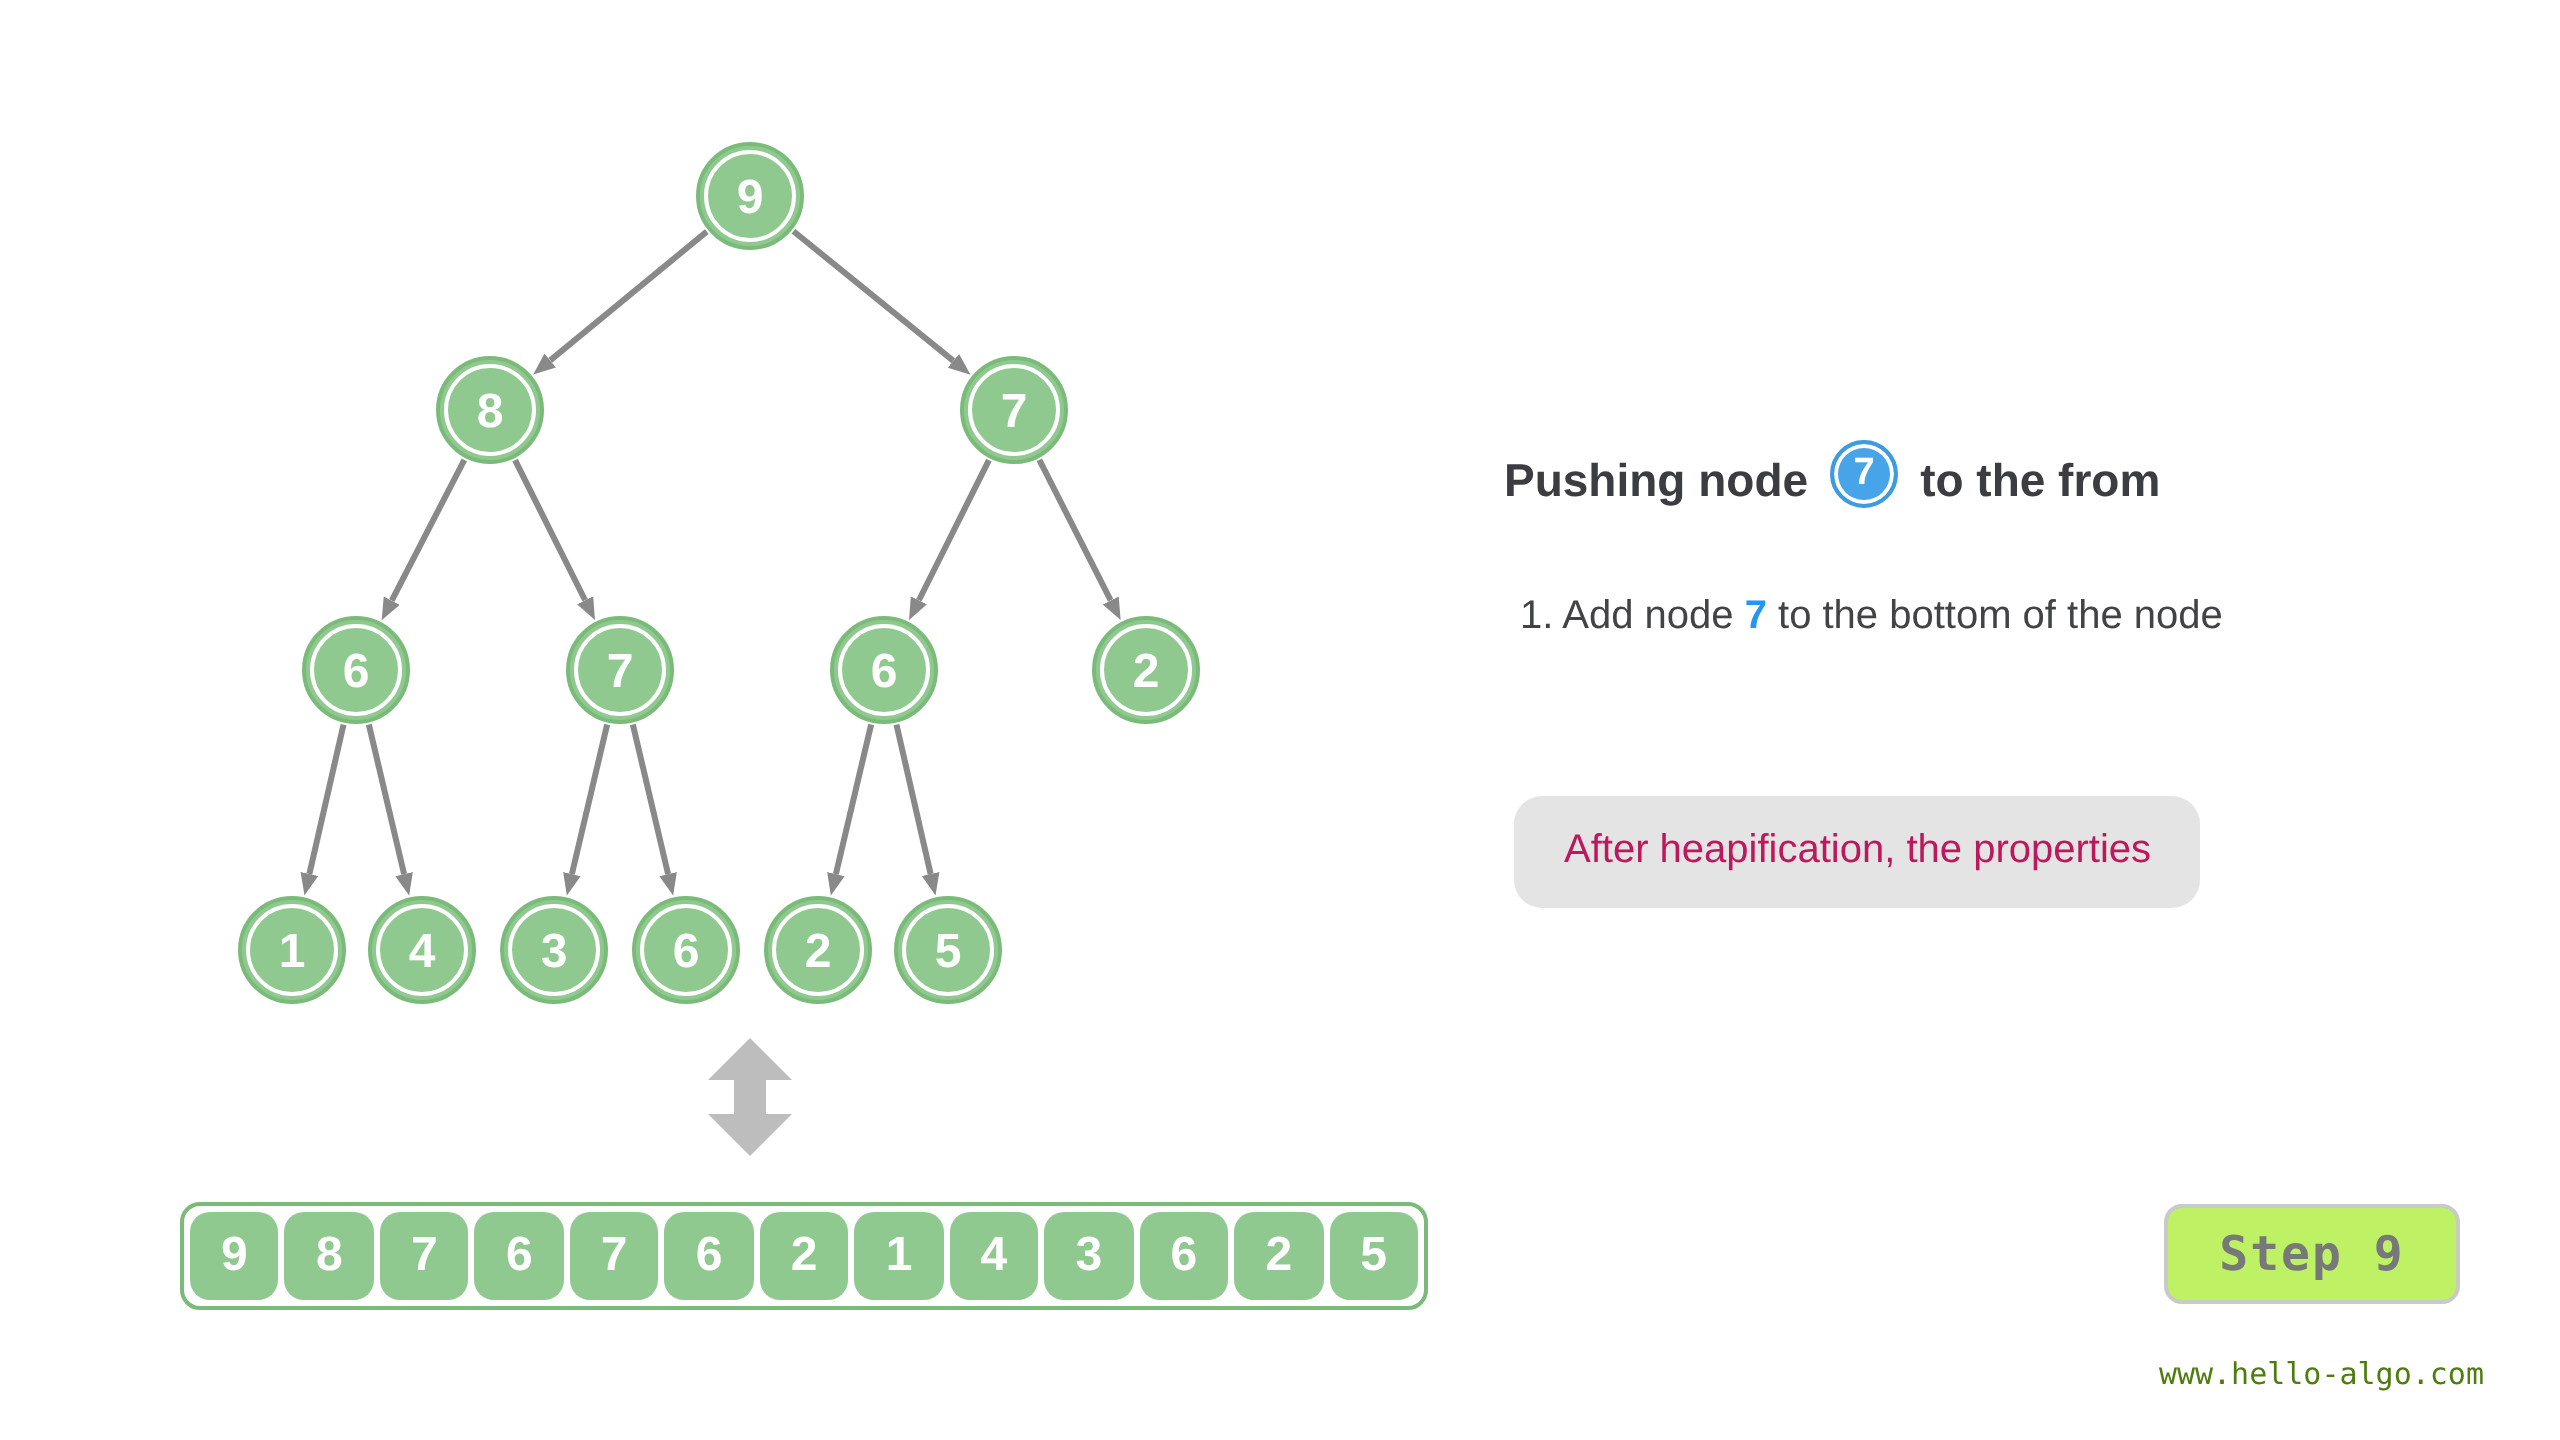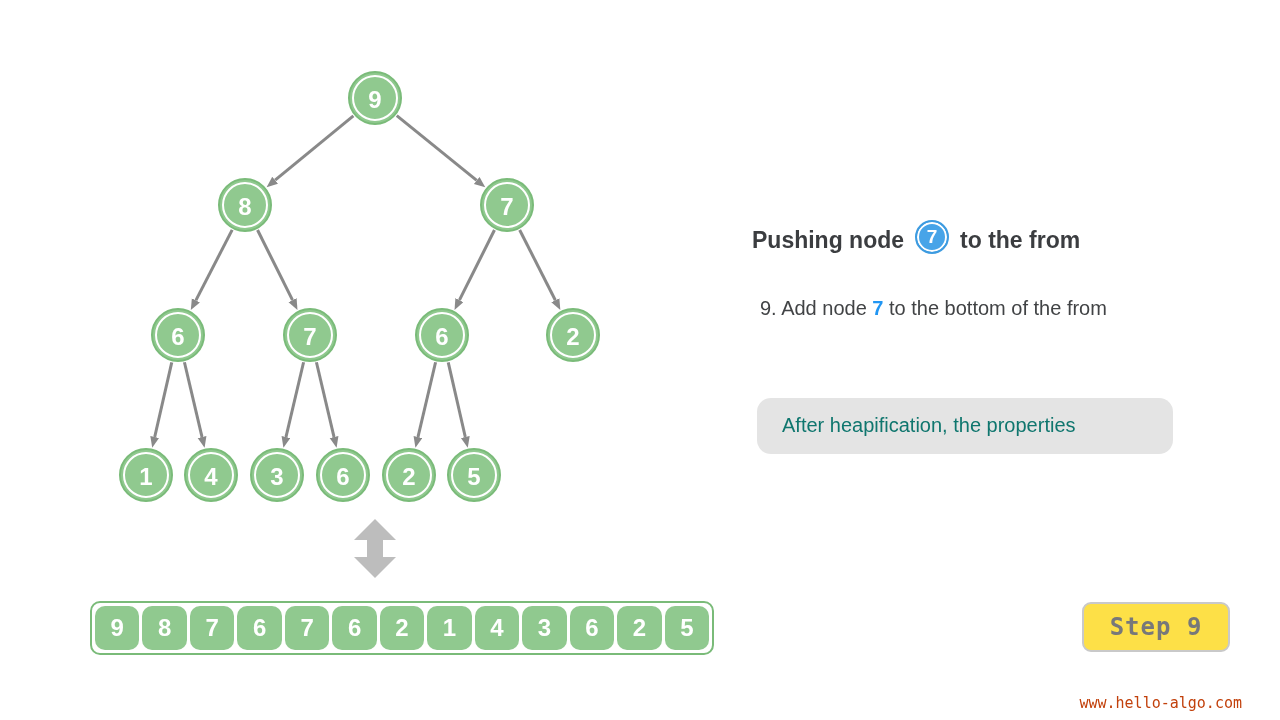"9. Add node" span { text: 9 -> 1 }
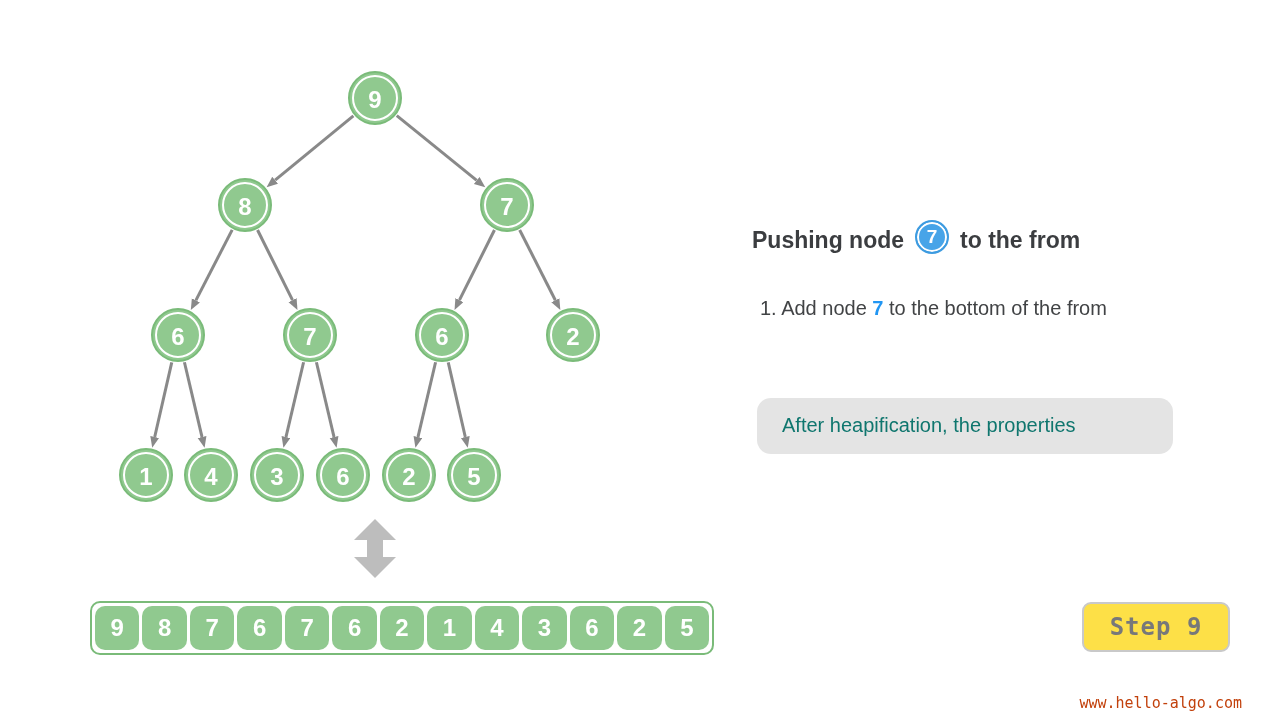"to the bottom of the" span { text: from -> node }
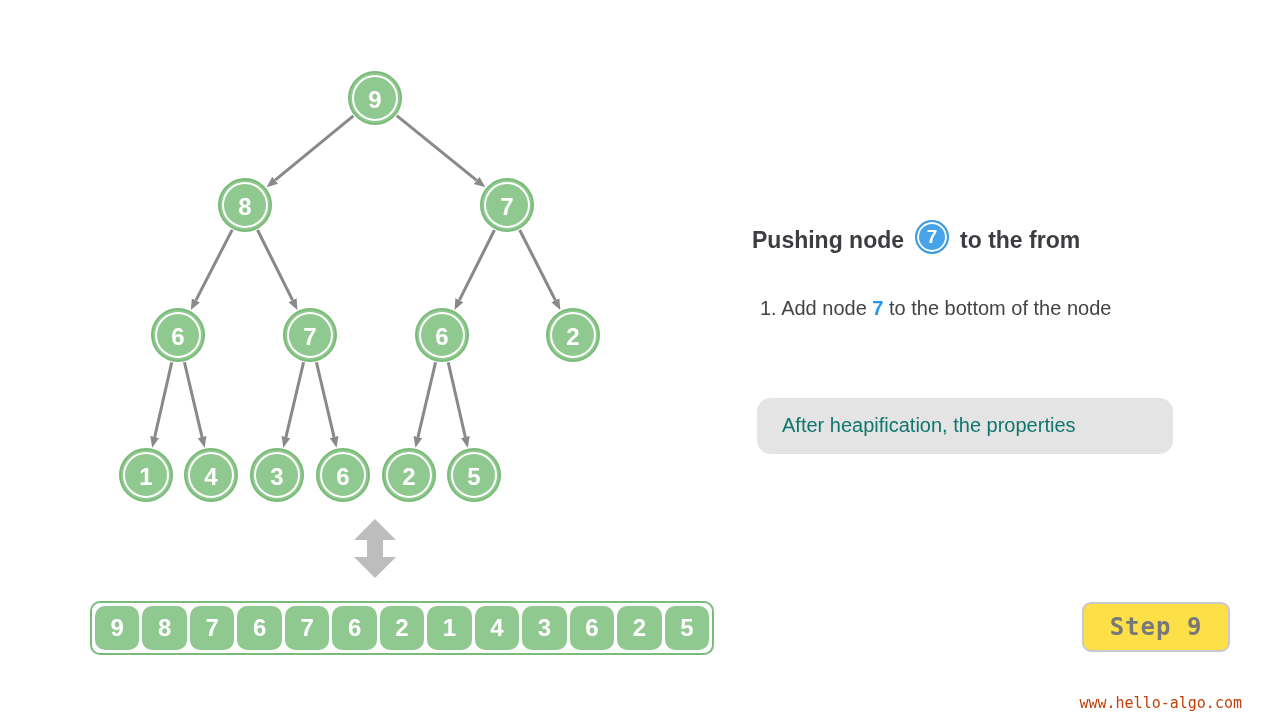"After heapification, the properties" .note-box { color: #0f766e -> #be185d; width: 416px -> 343px }
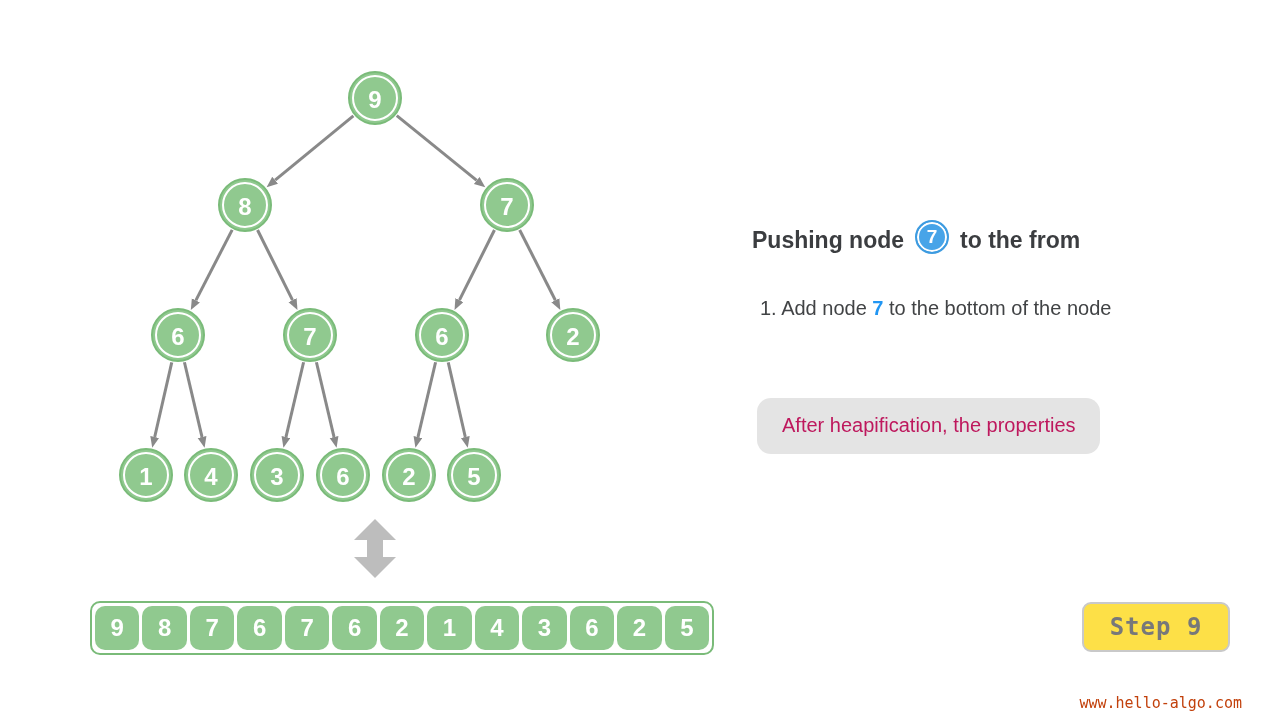"Step 9" .step-badge { background: #fde047 -> #bef264 }
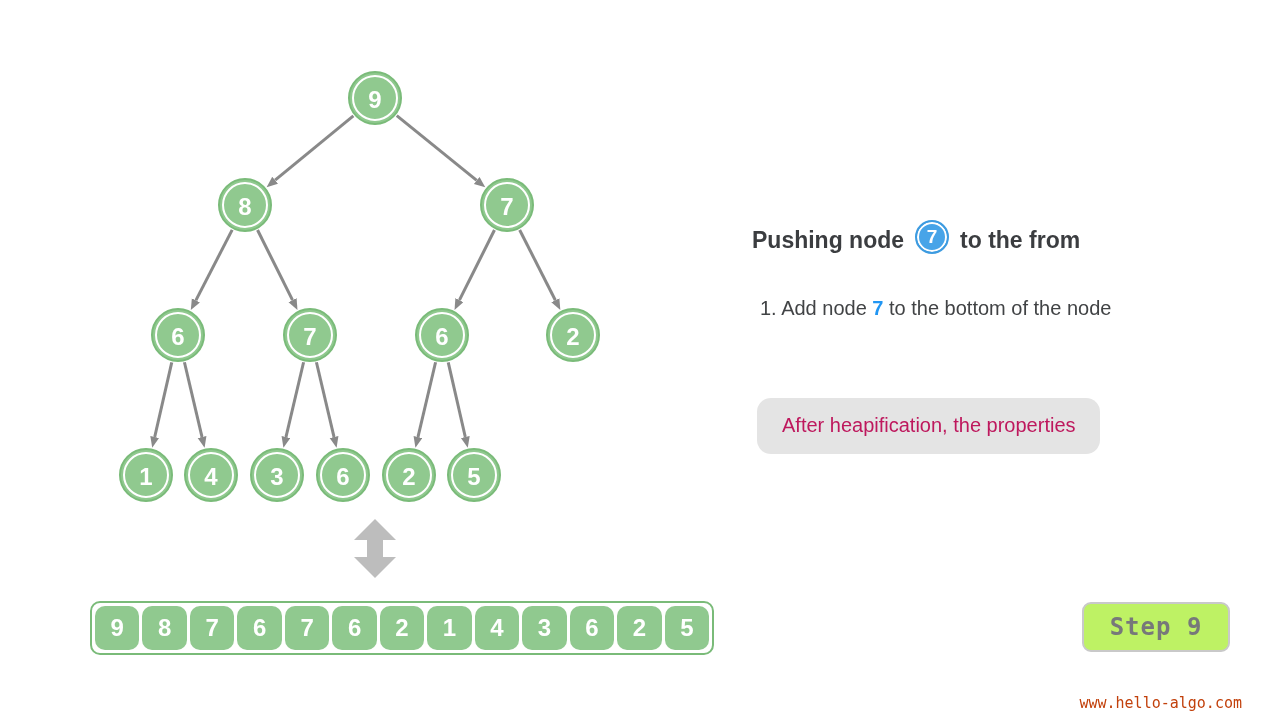"www.hello-algo.com" .watermark { color: #c2410c -> #4d7c0f; margin-top: 16px -> none }
